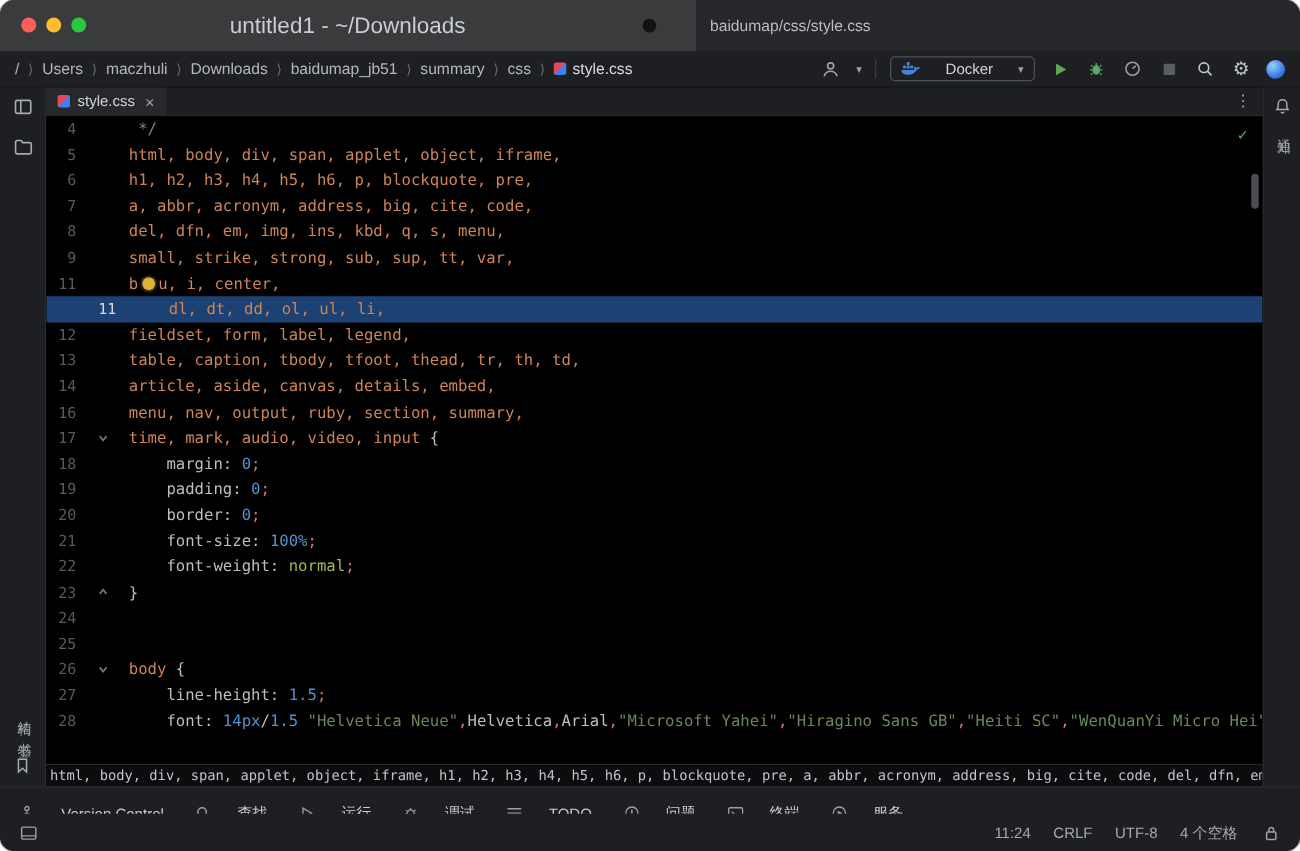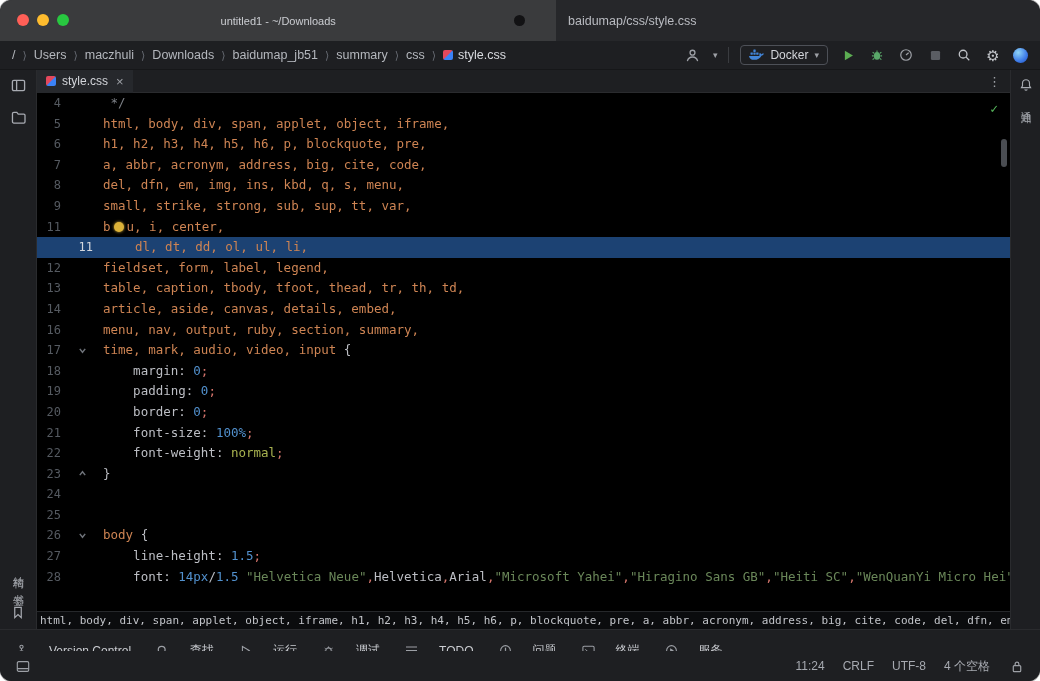"untitled1 - ~/Downloads" .title-left { font-size: 11px -> 18px }
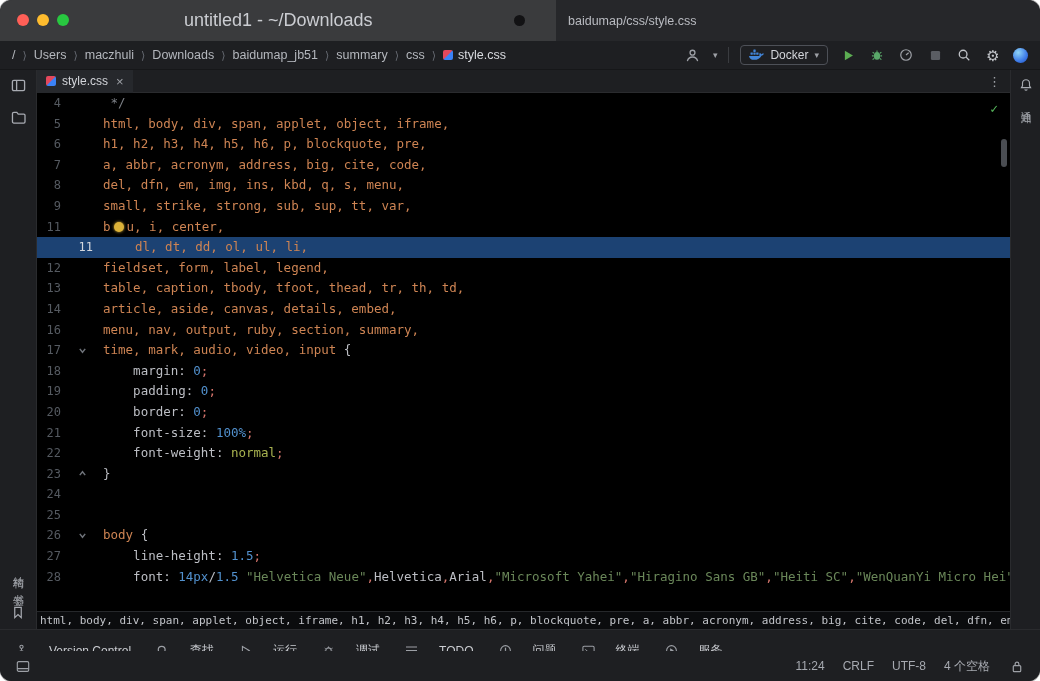"Docker" .docker-pill { gap: 6px -> 20px }
